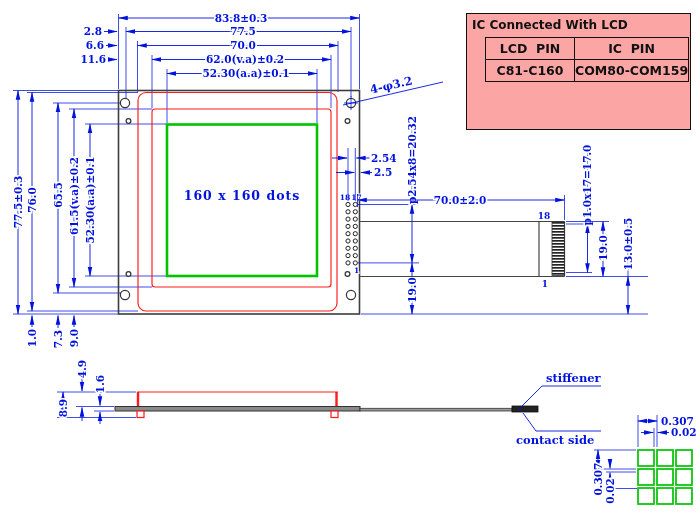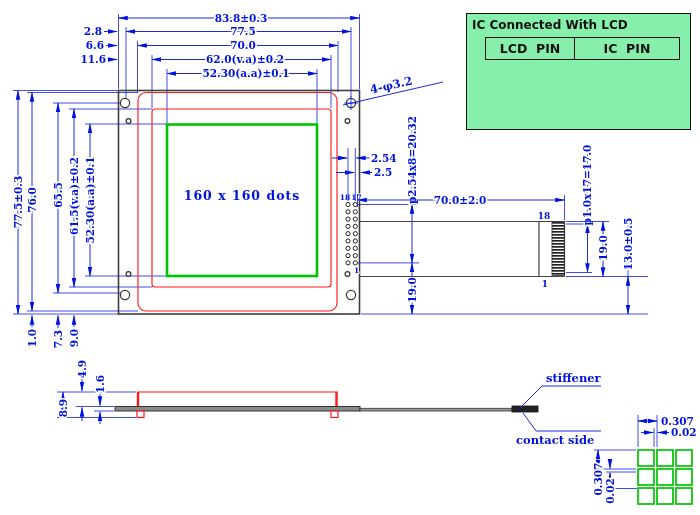"IC Connected With LCD" #pin-table-box { background: #86efac -> #fca5a5 }
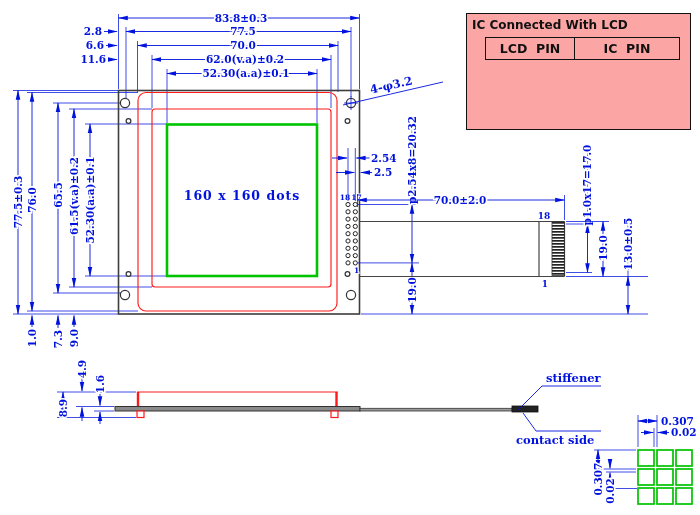"C81-C160" tr { html: none -> <tr> <td>C81-C160</td> <td>COM80-COM159</td> </tr> }
